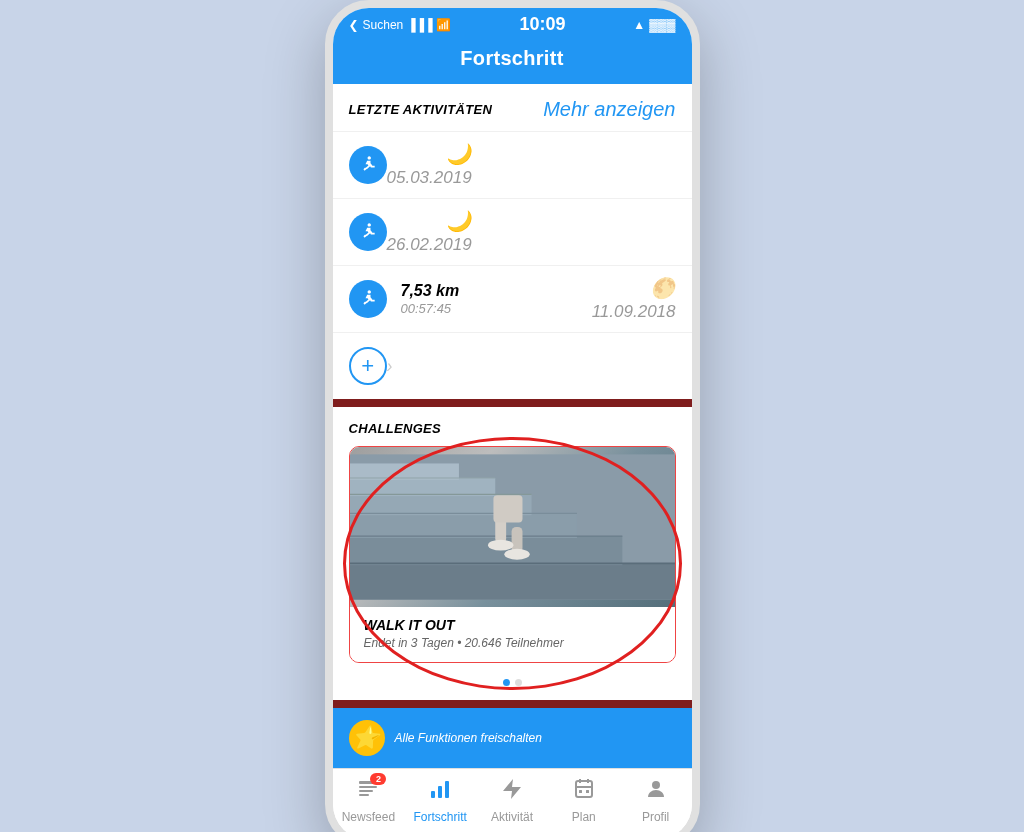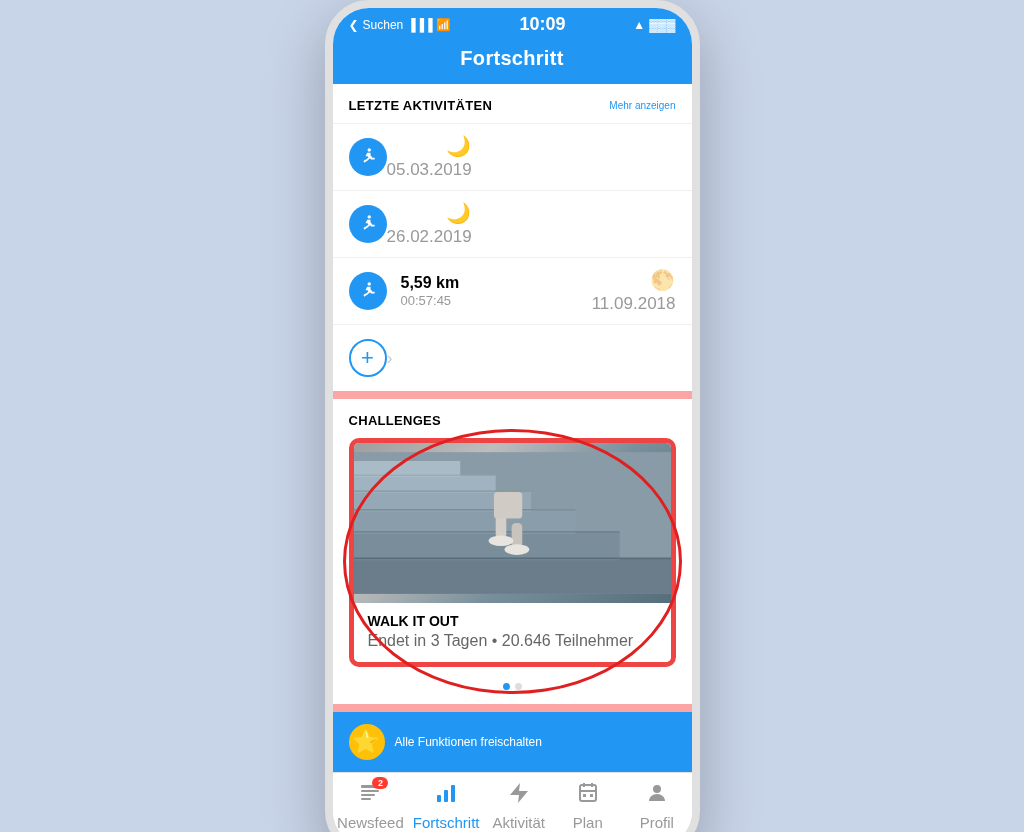"LETZTE AKTIVITÄTEN" .content { background: #fca5a5 -> #7f1d1d; font-style: none -> italic }
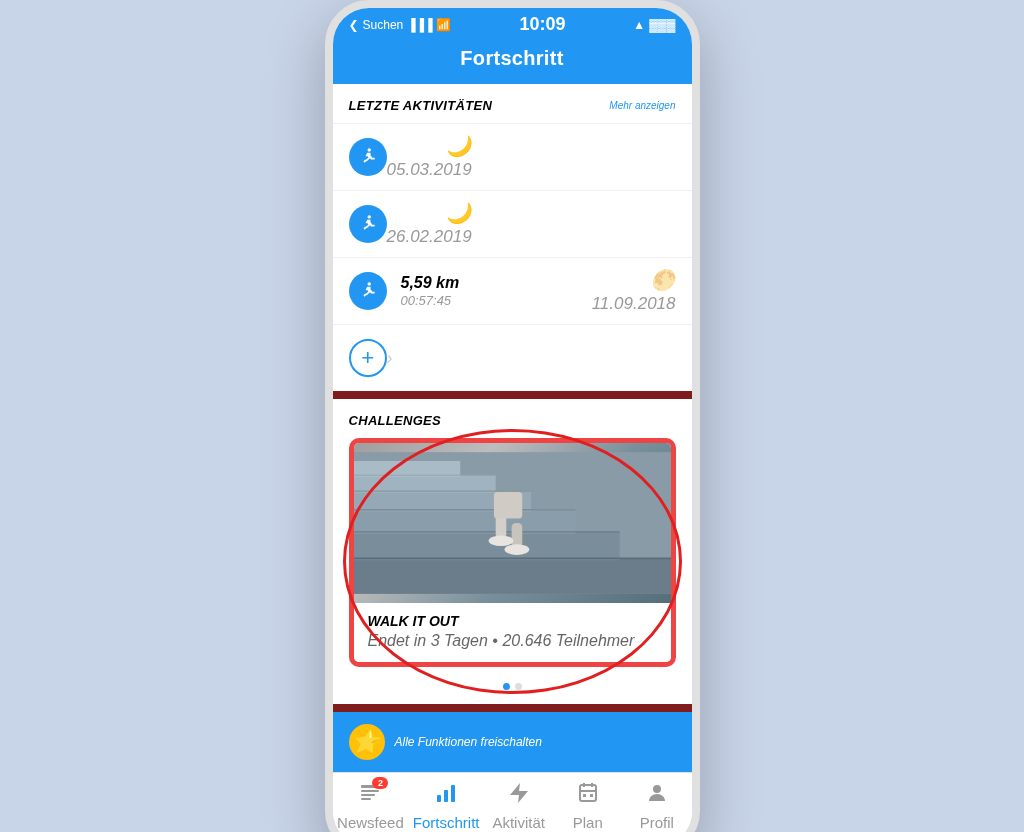"Mehr anzeigen" .section-link { font-size: 10px -> 20px }
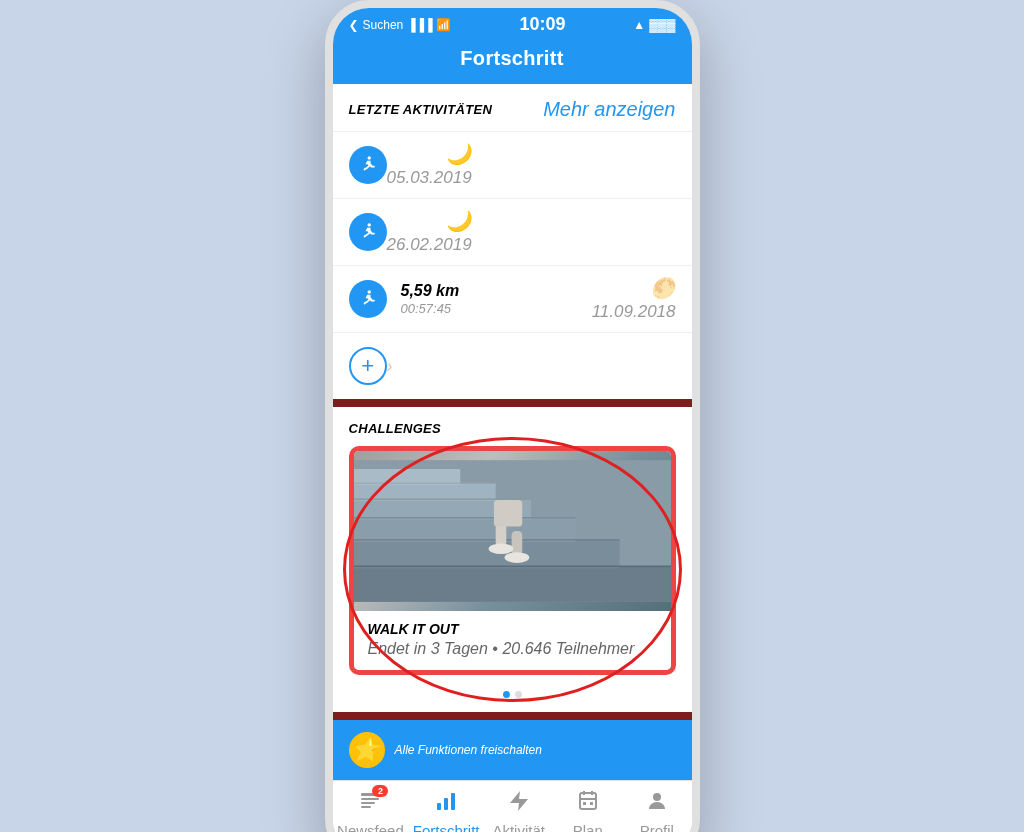"5,59 km" div.activity-distance { text: 5,59 -> 7,53 }
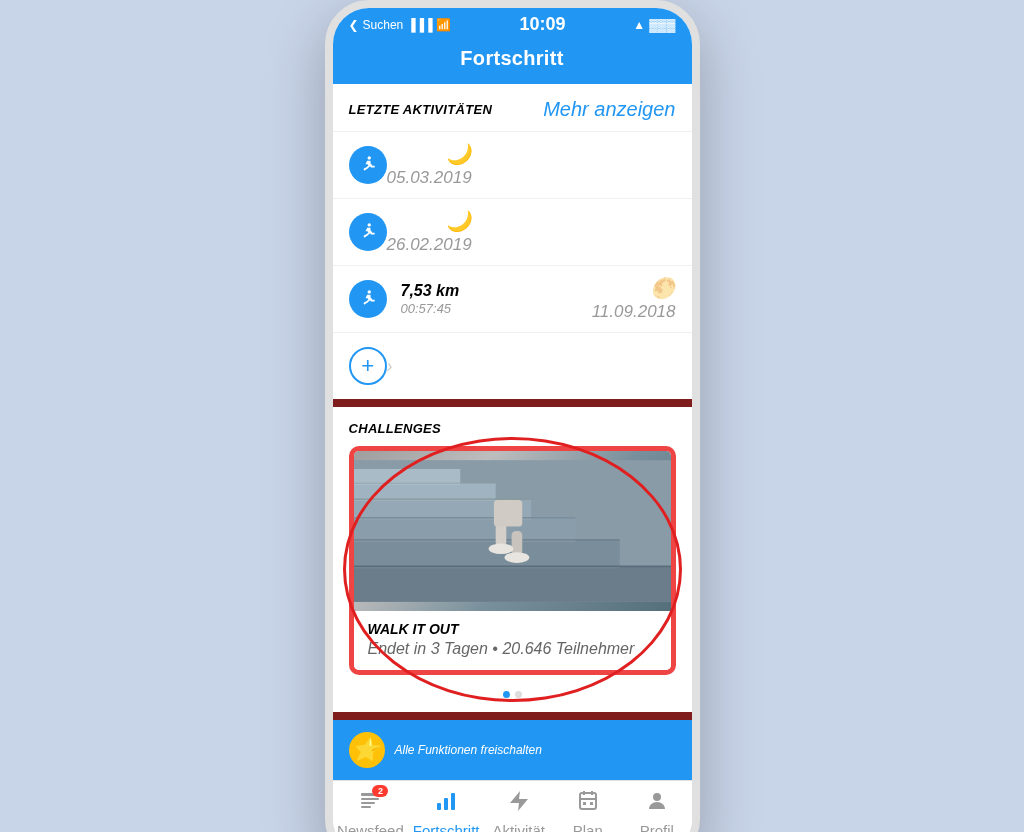"WALK IT OUT" .challenge-card { border: 5px solid #ef4444 -> 1px solid #ef4444 }
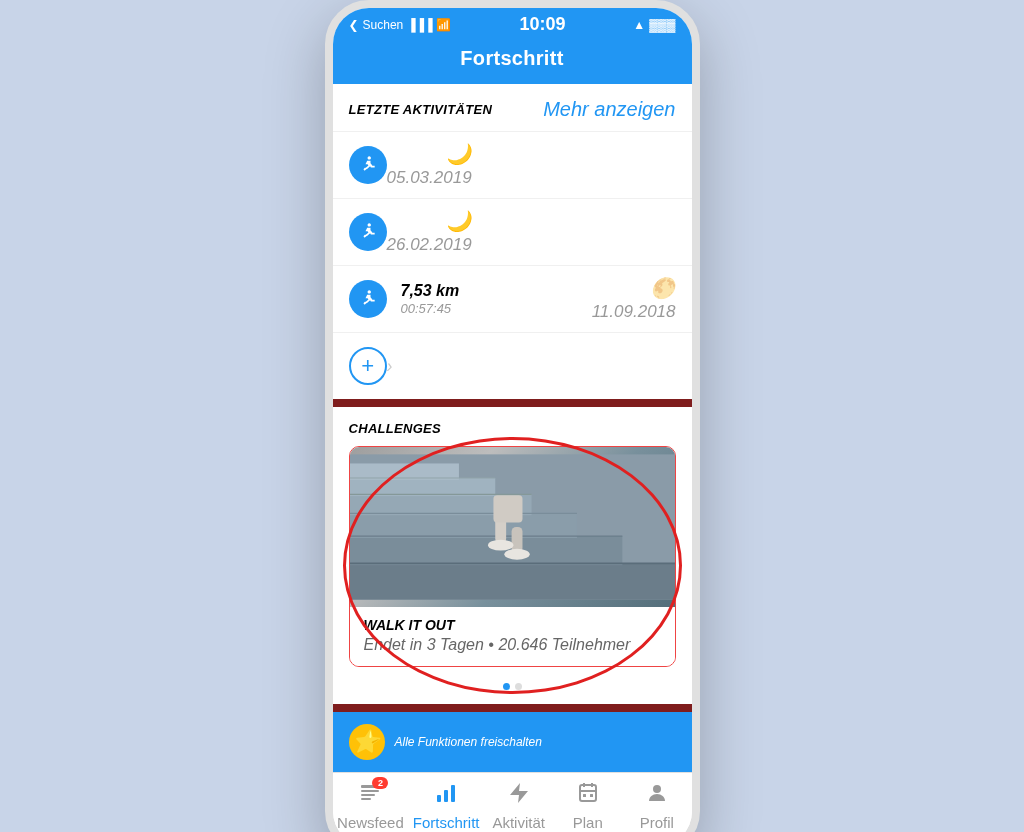"Endet in 3 Tagen •" .challenge-desc { font-size: 16px -> 12px }
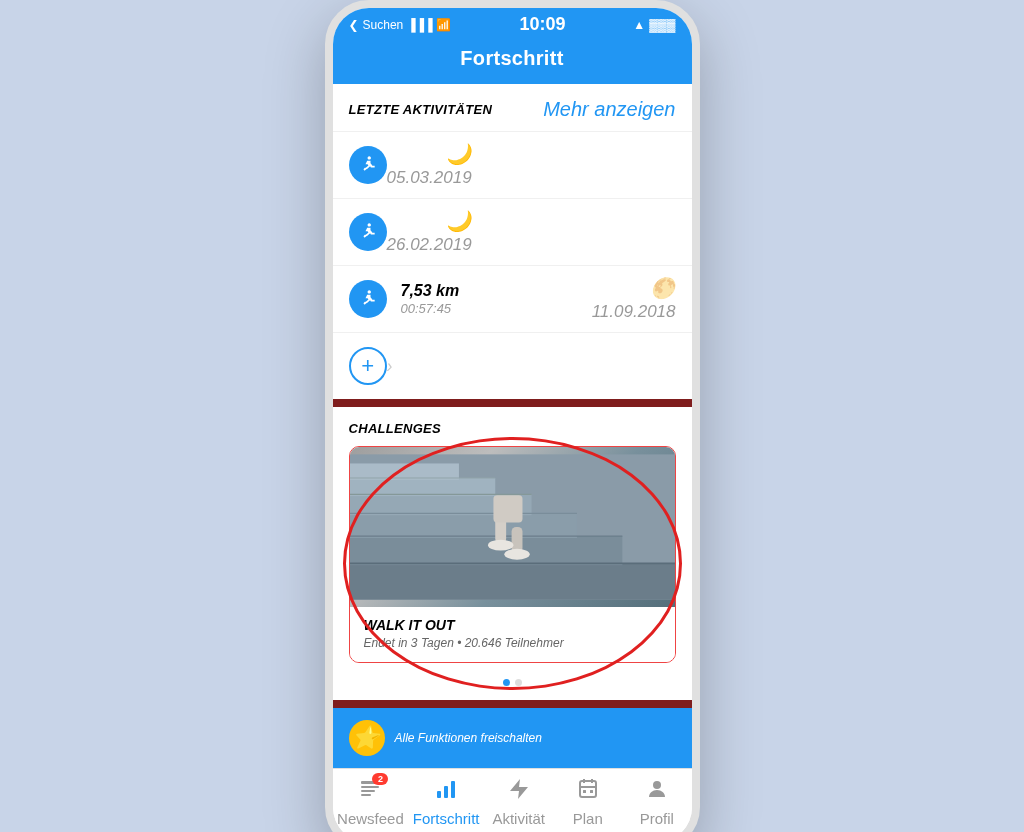"Newsfeed" .nav-label { font-size: 15px -> 12px }
